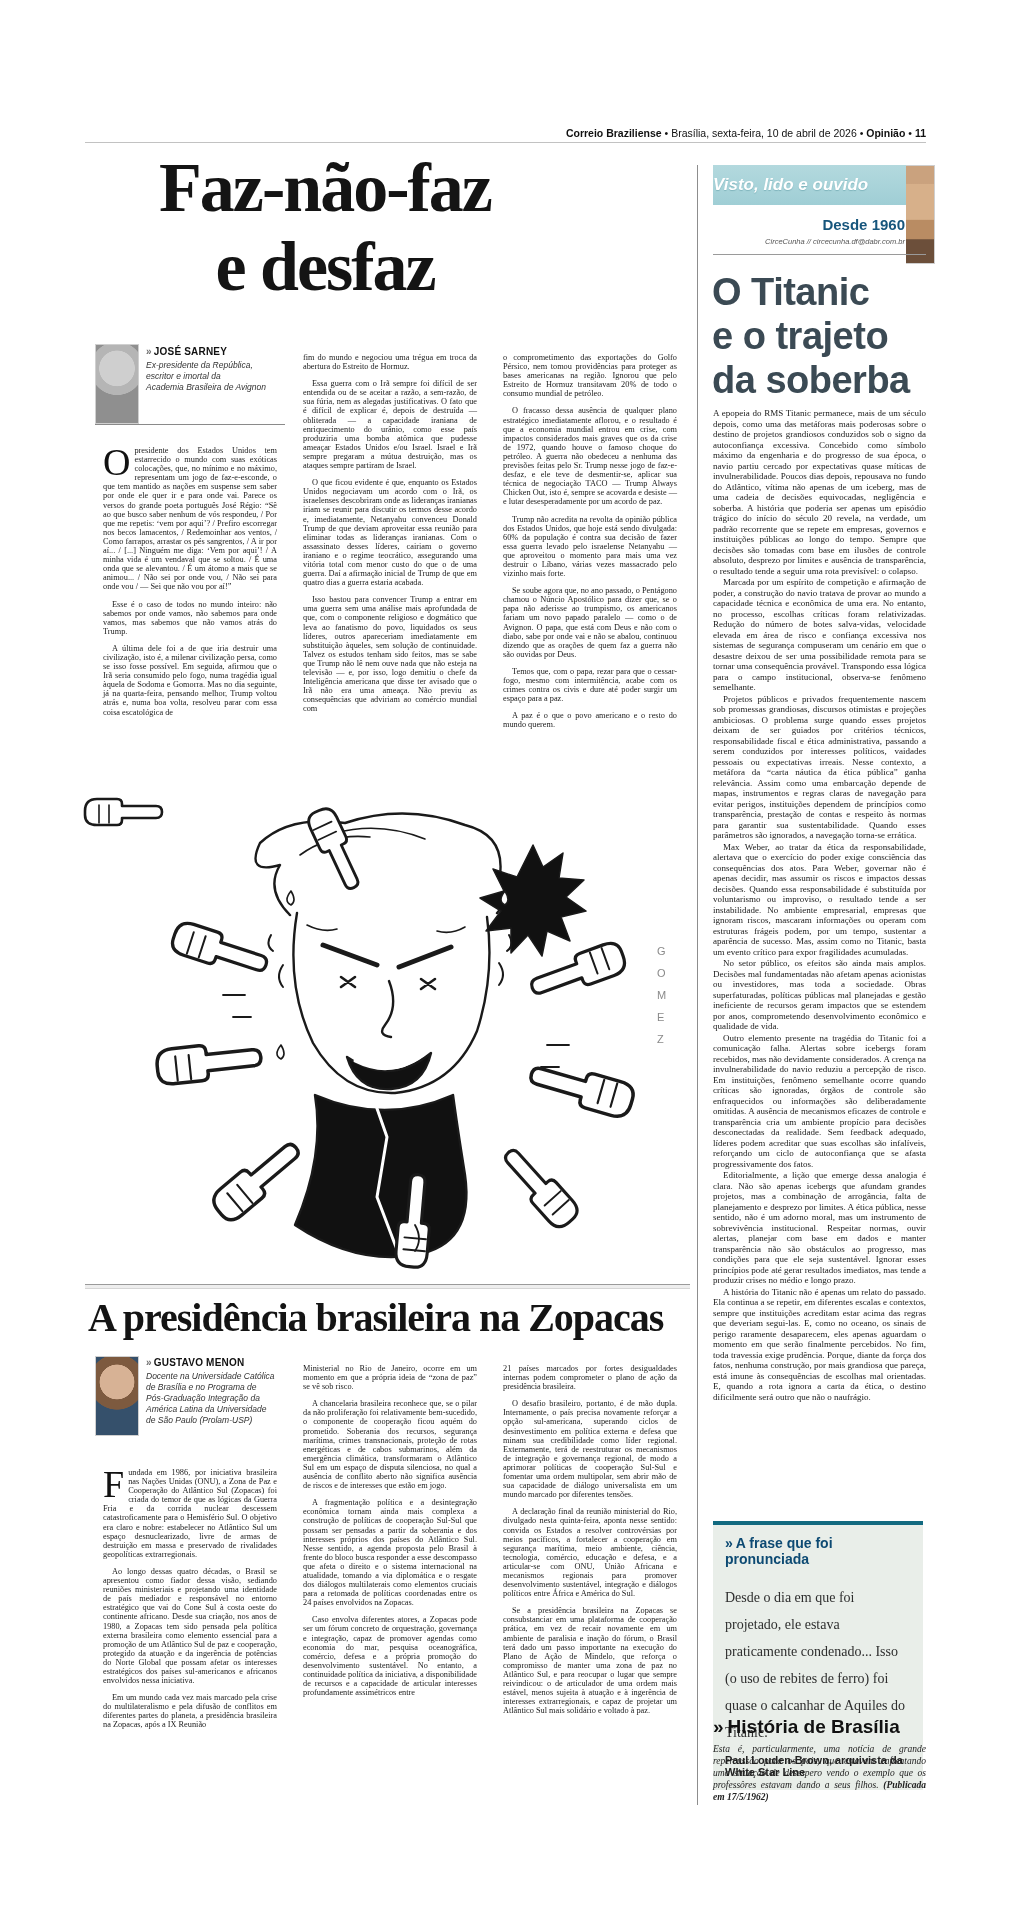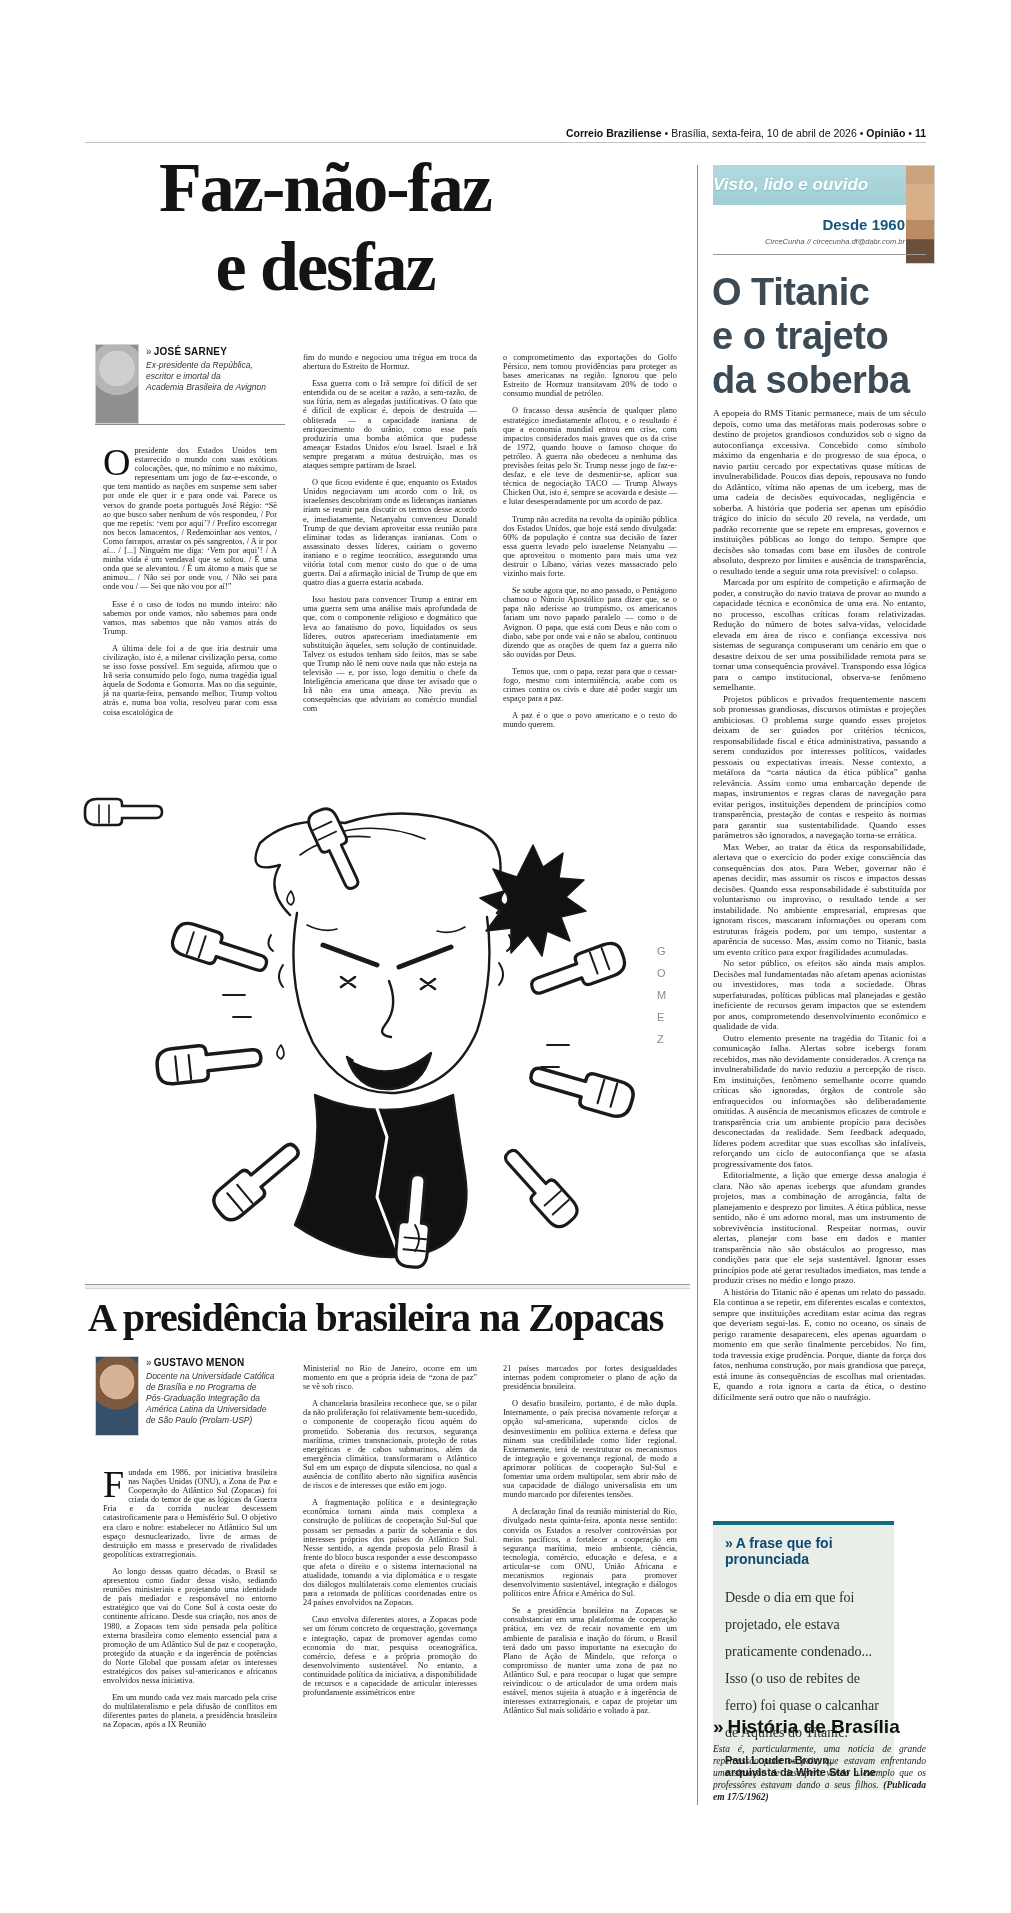"» A frase que foi" .quote-box { width: 181px -> 210px }
